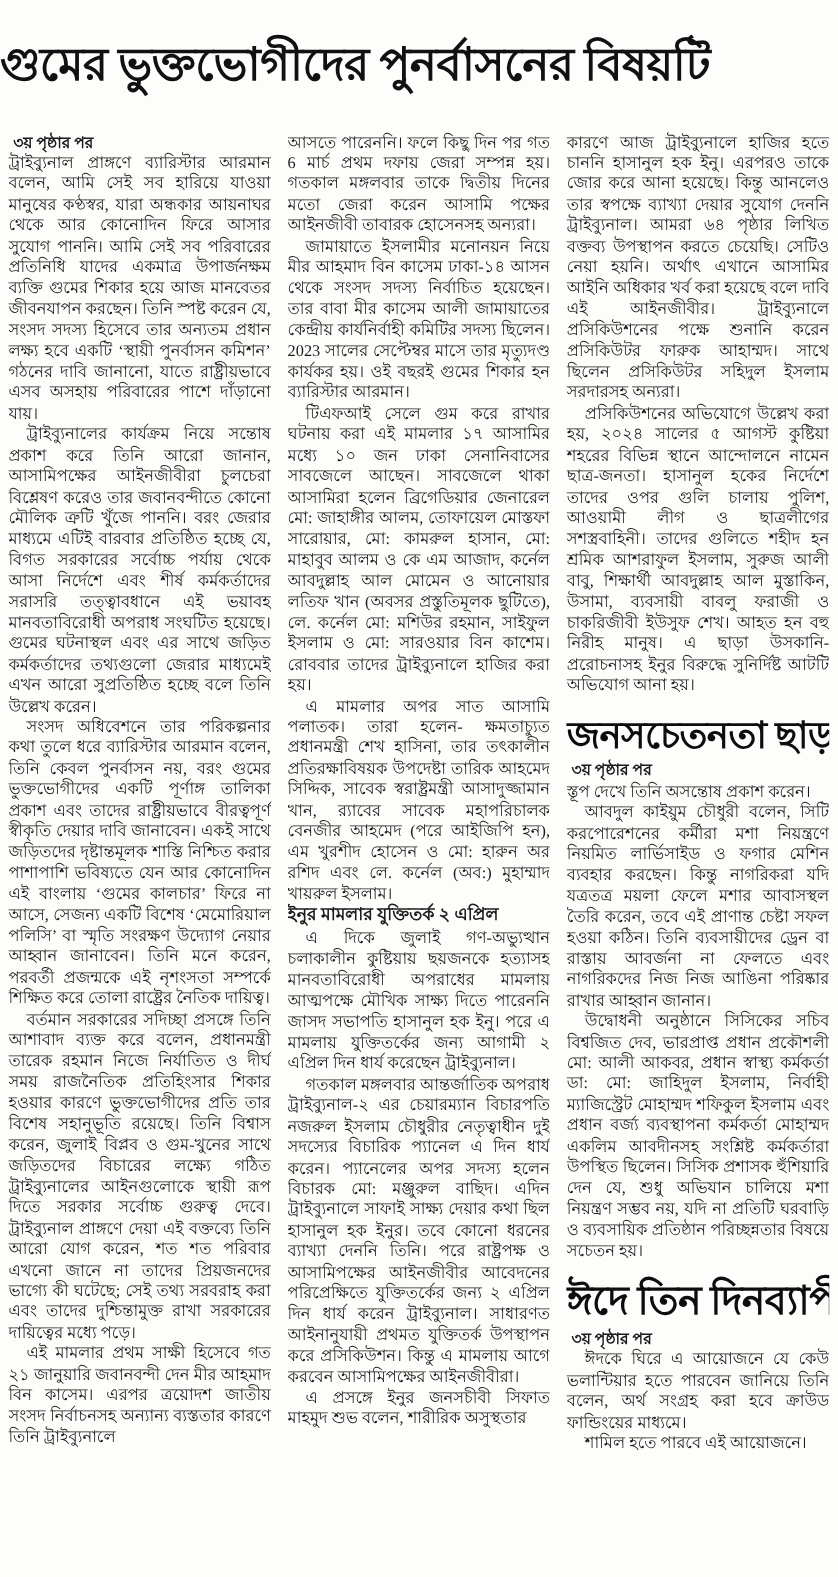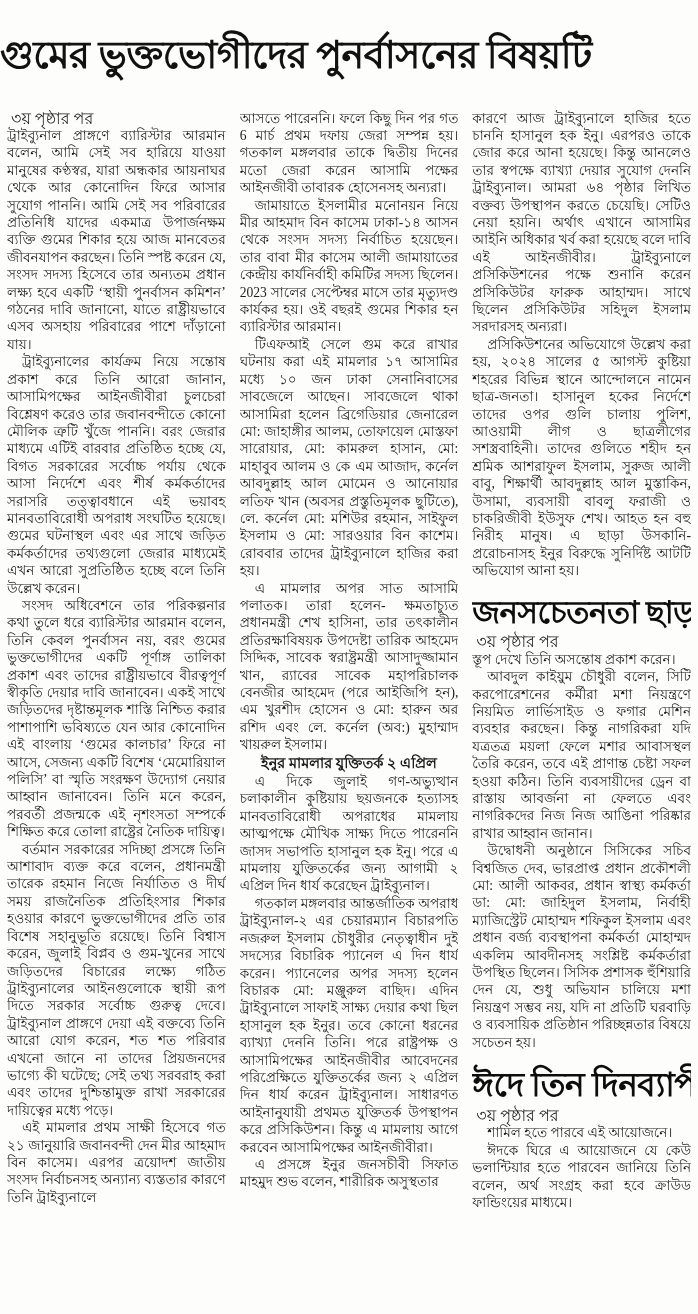"৩য় পৃষ্ঠার পর" .marker { font-size: 16px -> 13px; font-weight: normal -> bold }
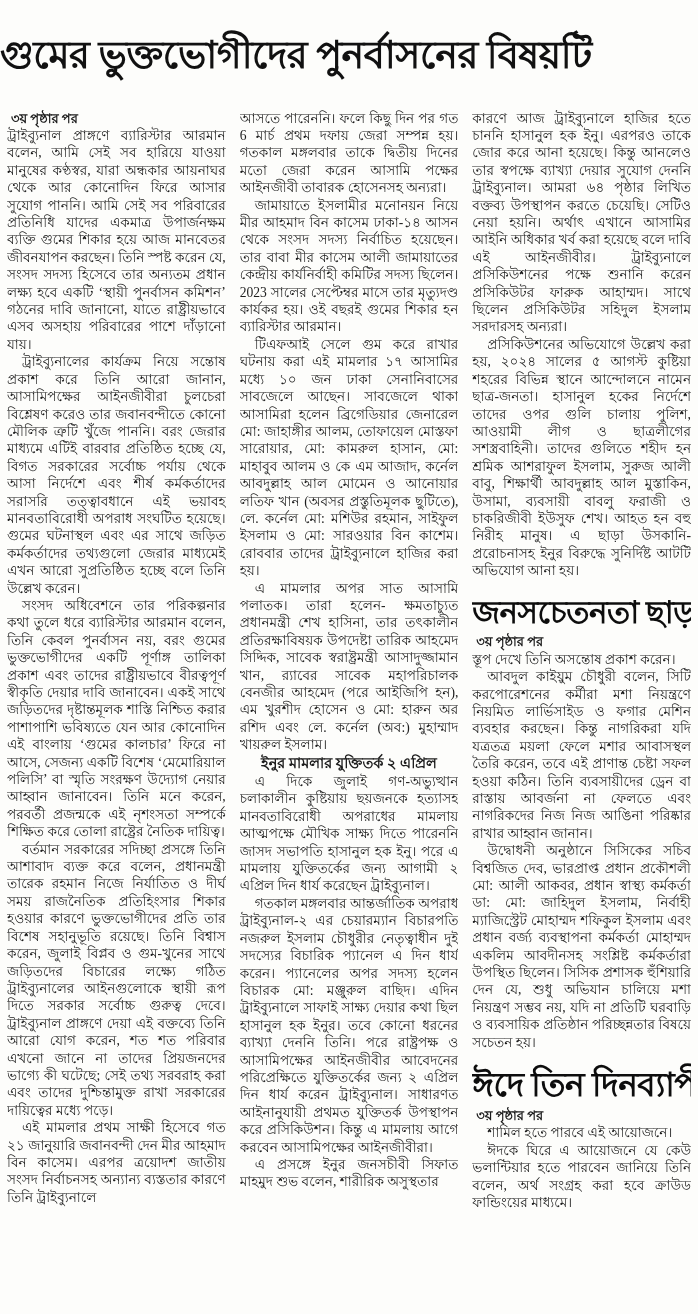"ইনুর মামলার যুক্তিতর্ক ২ এপ্রিল" .subhead { text-align: center -> none }
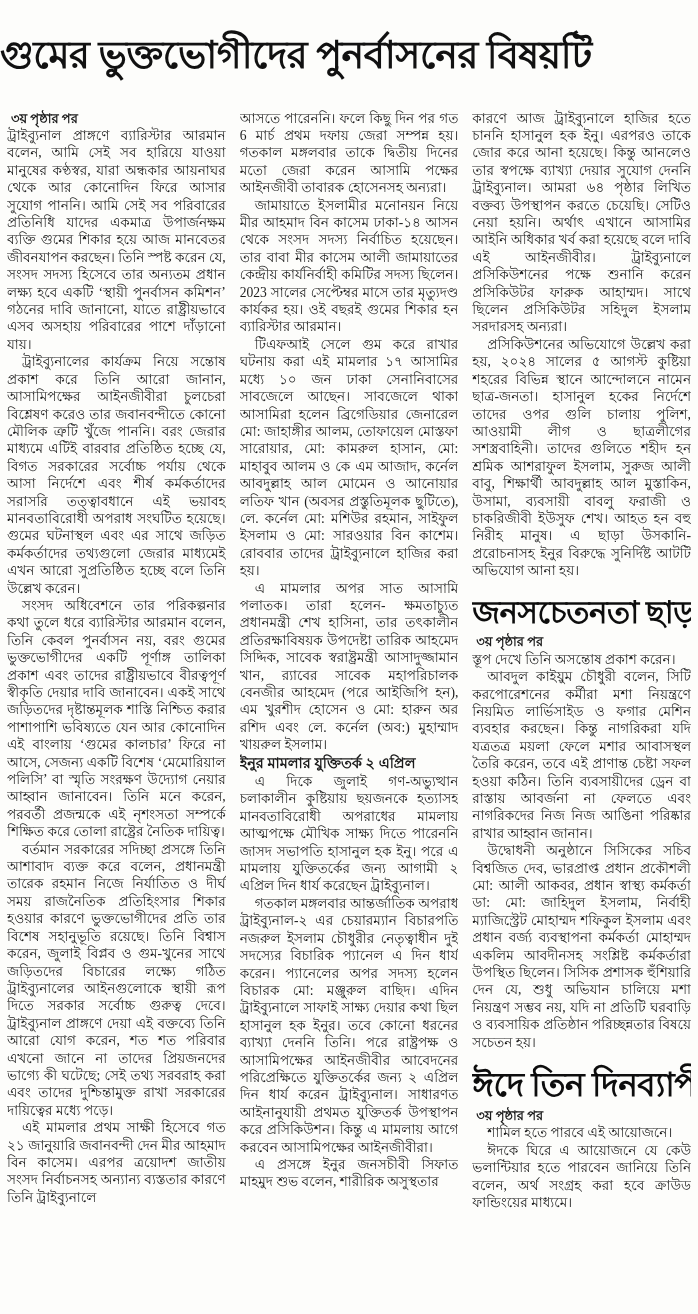"শামিল হতে পারবে এই আয়োজনে।" p.ind { order: before "ঈদকে ঘিরে এ আয়োজনে যে" -> after "ঈদকে ঘিরে এ আয়োজনে যে" }
